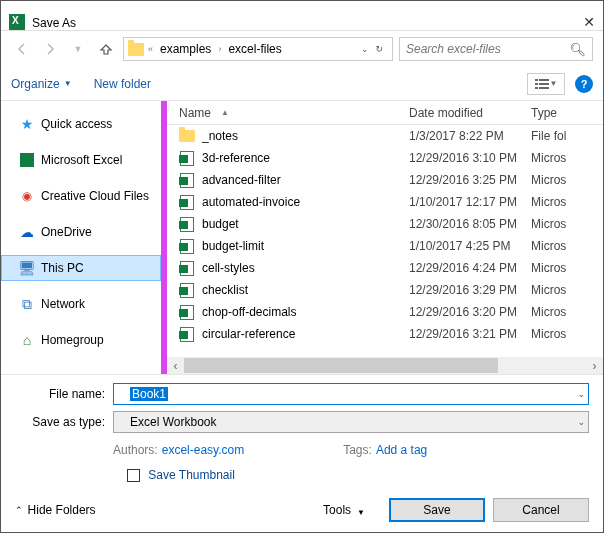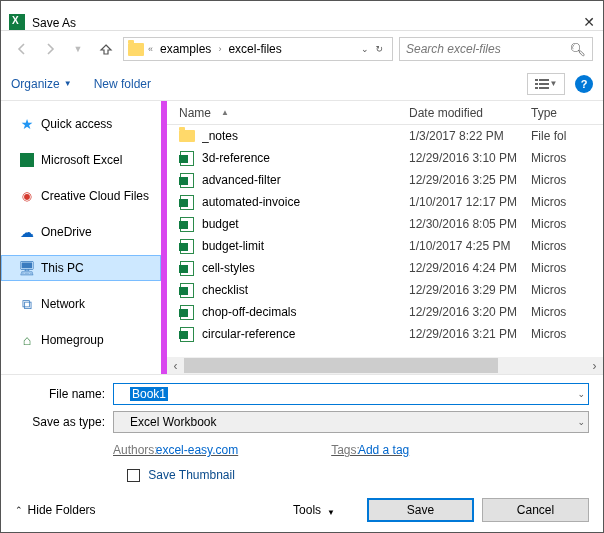"Authors:" .metarow { gap: none -> 6px; text-decoration: underline -> none }
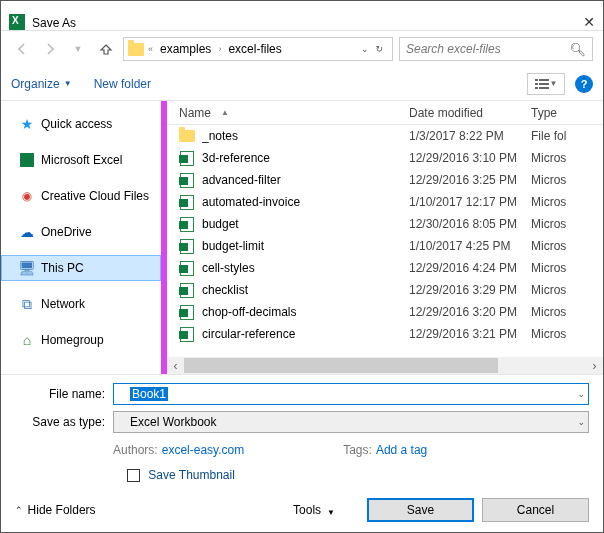"Tools" .footer .tools { margin-right: 24px -> 16px }
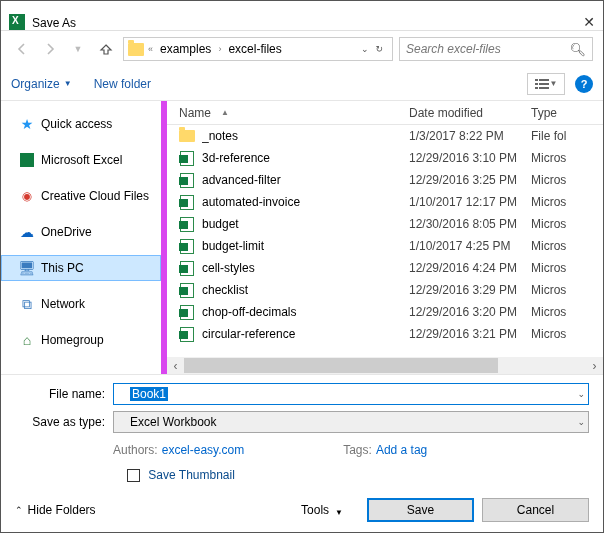"Save" .btn { width: 107px -> 96px }
